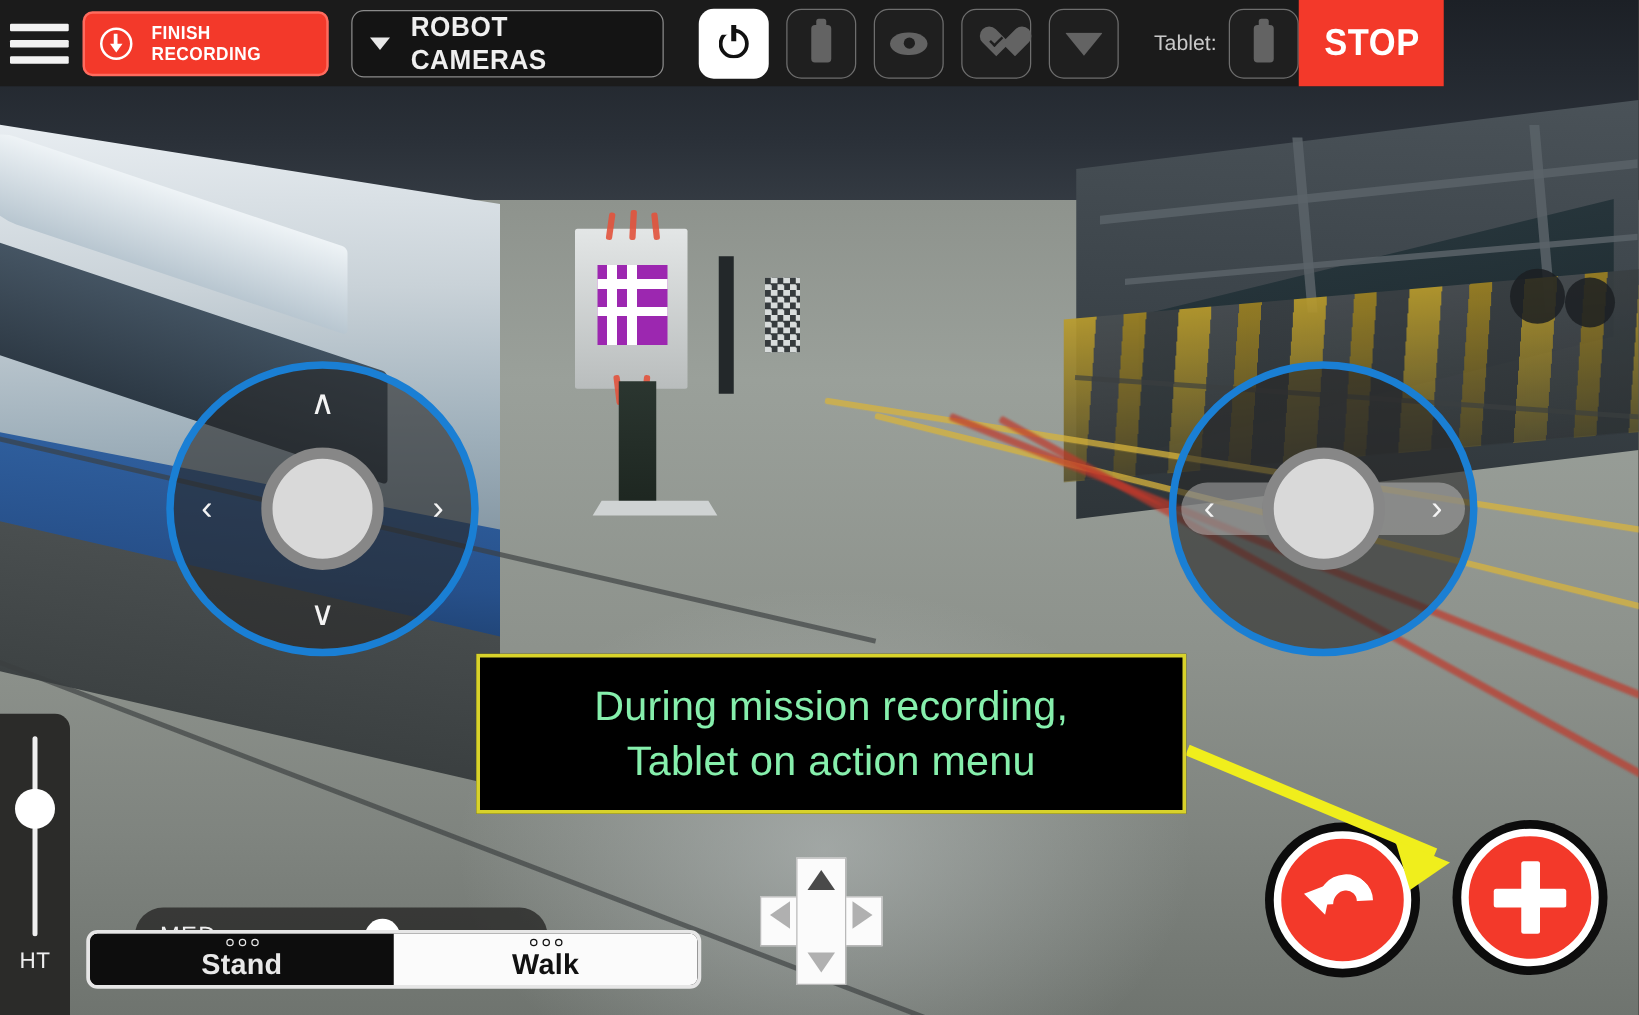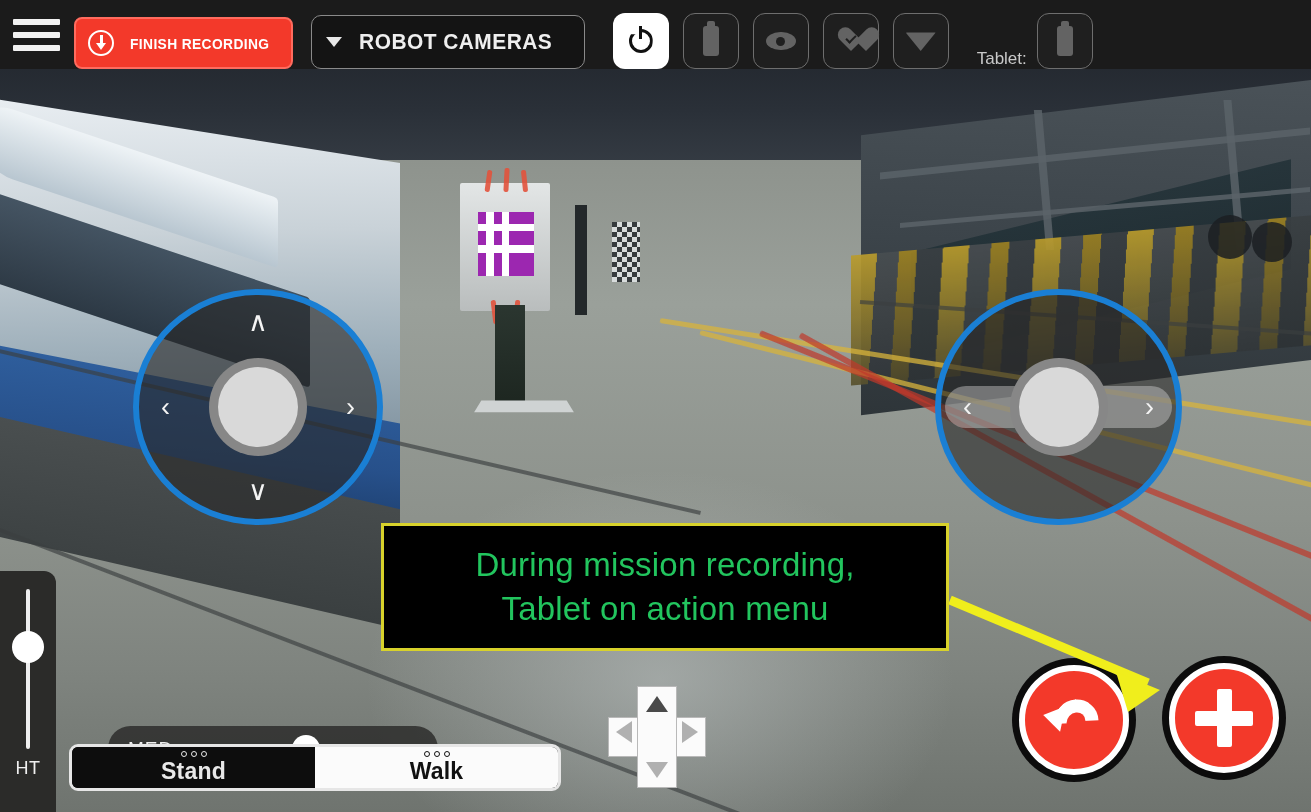"FINISH RECORDING" .topbar { align-items: flex-end -> center; width: 1311px -> 1155px }
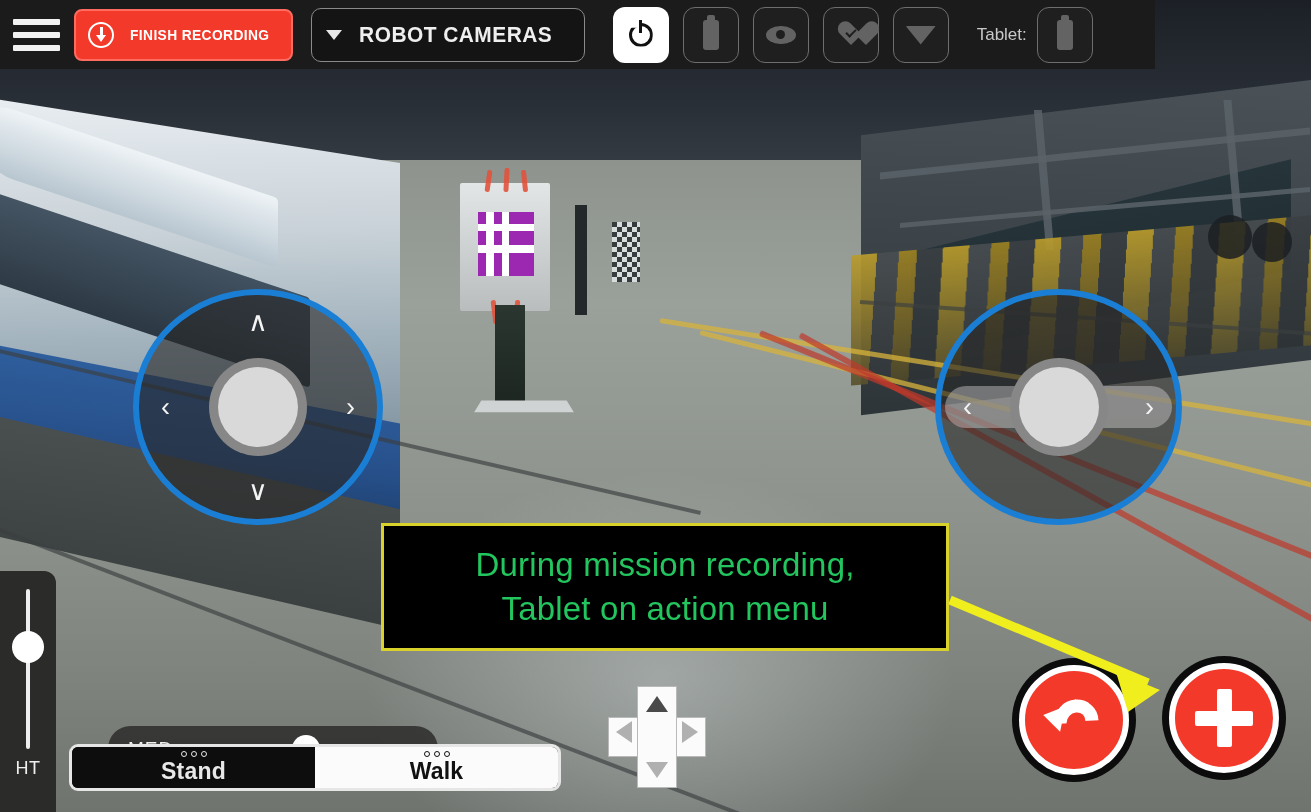"STOP" div.stop-btn { html: none -> <div> <span>STOP</span> </div> }
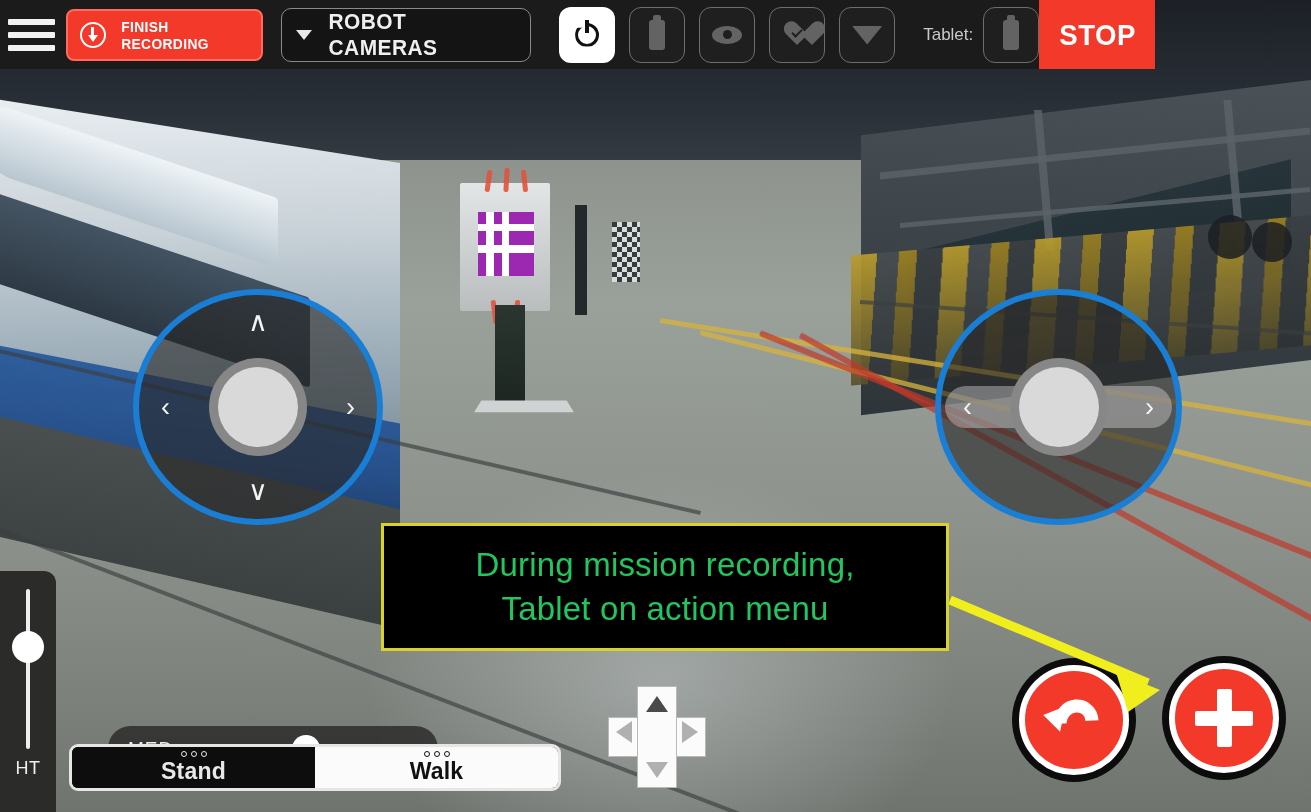"During mission recording," .callout .line { color: #22c55e -> #86efac }
